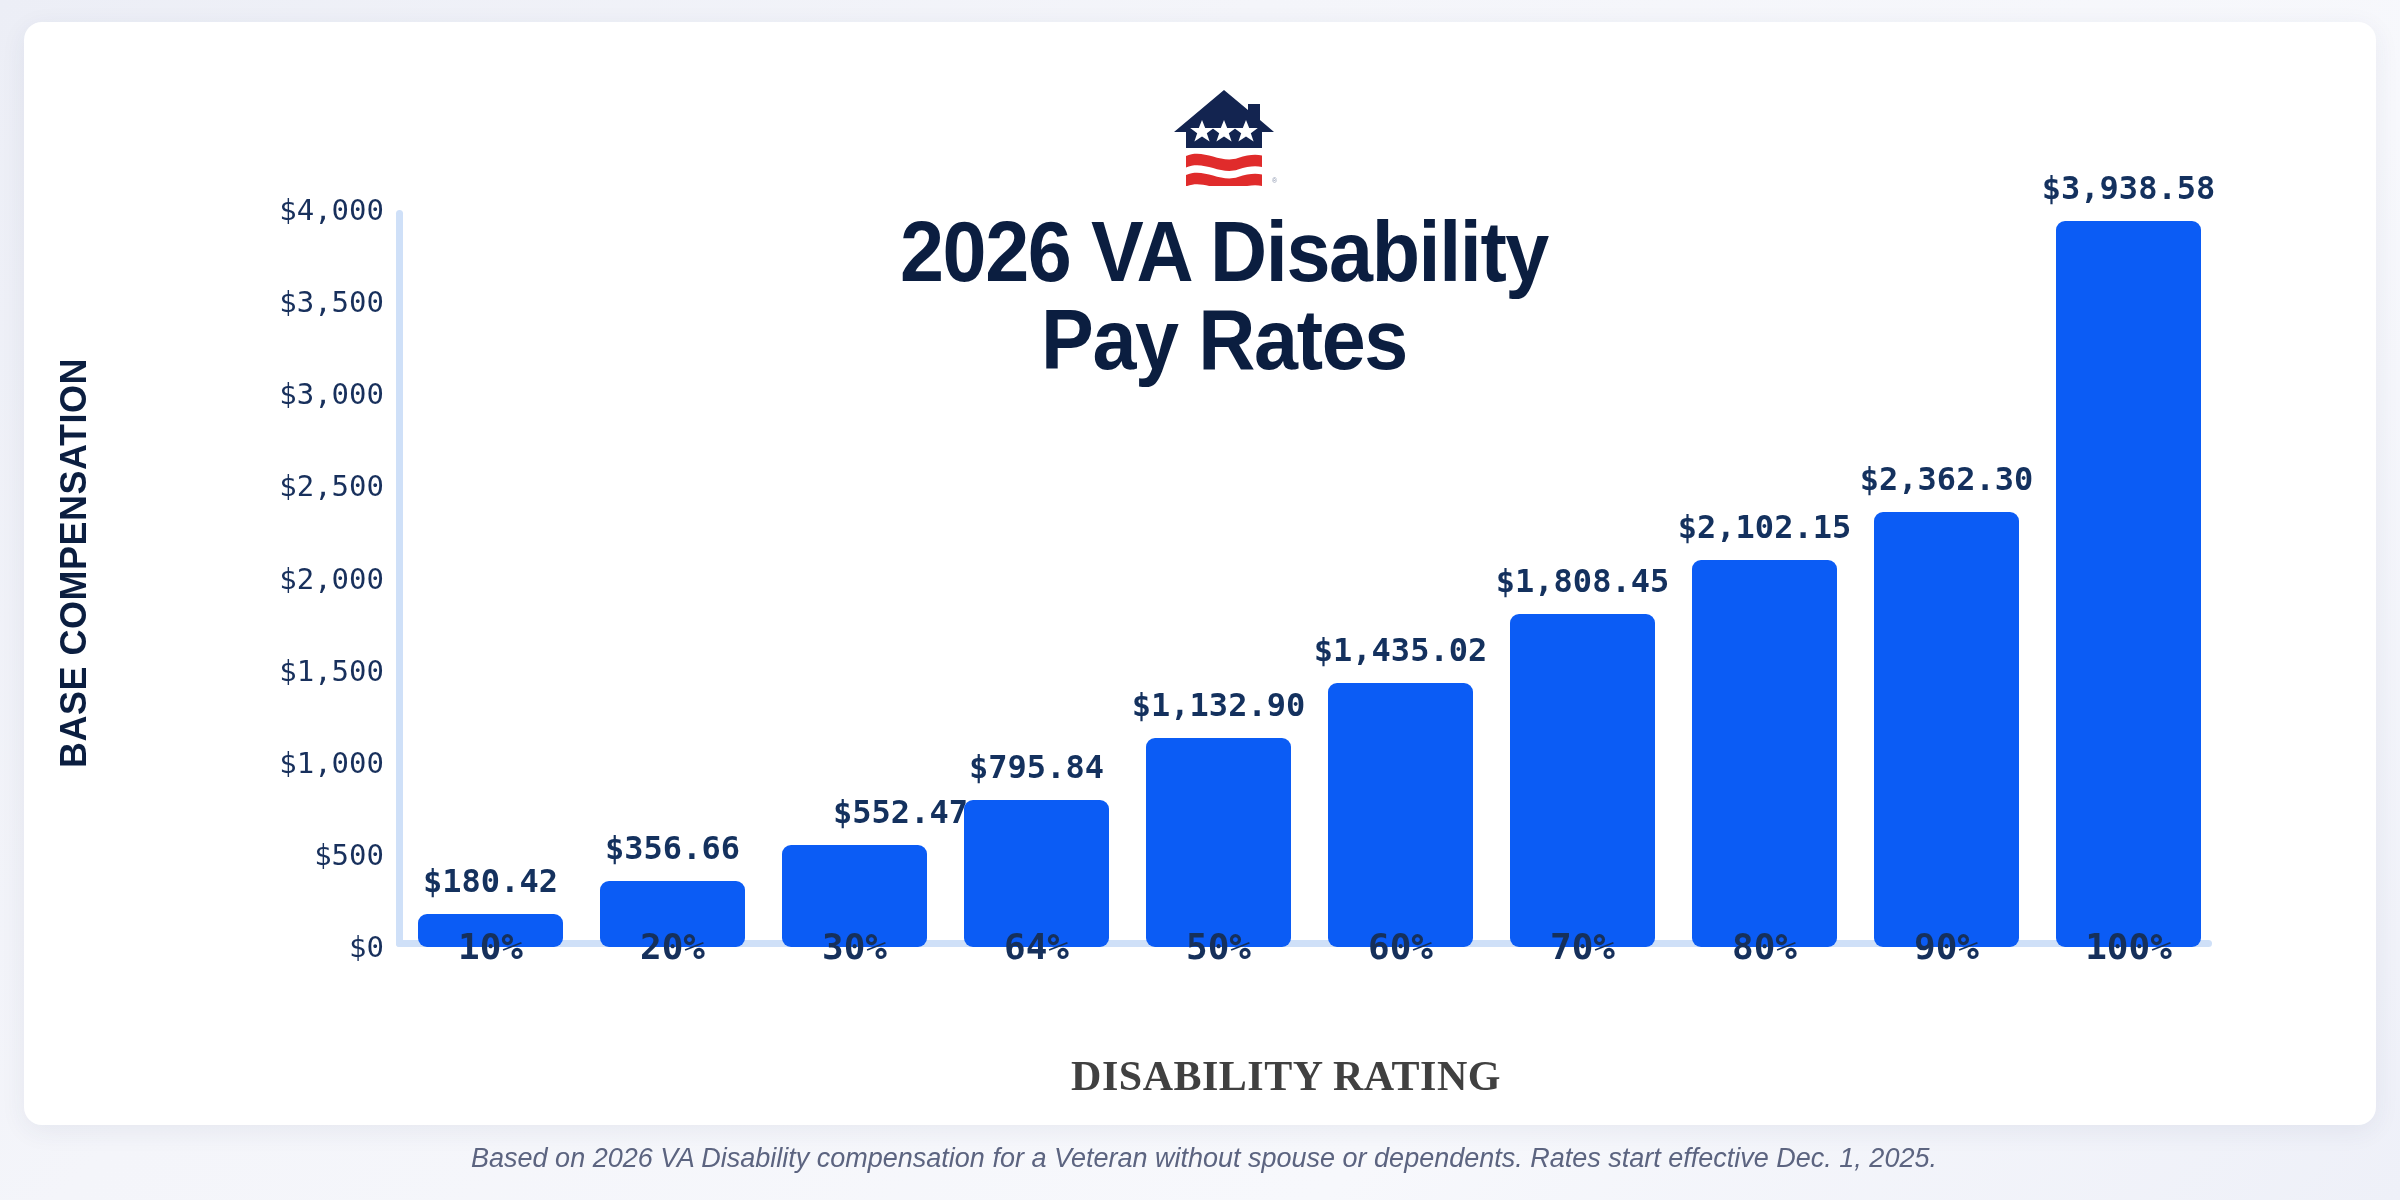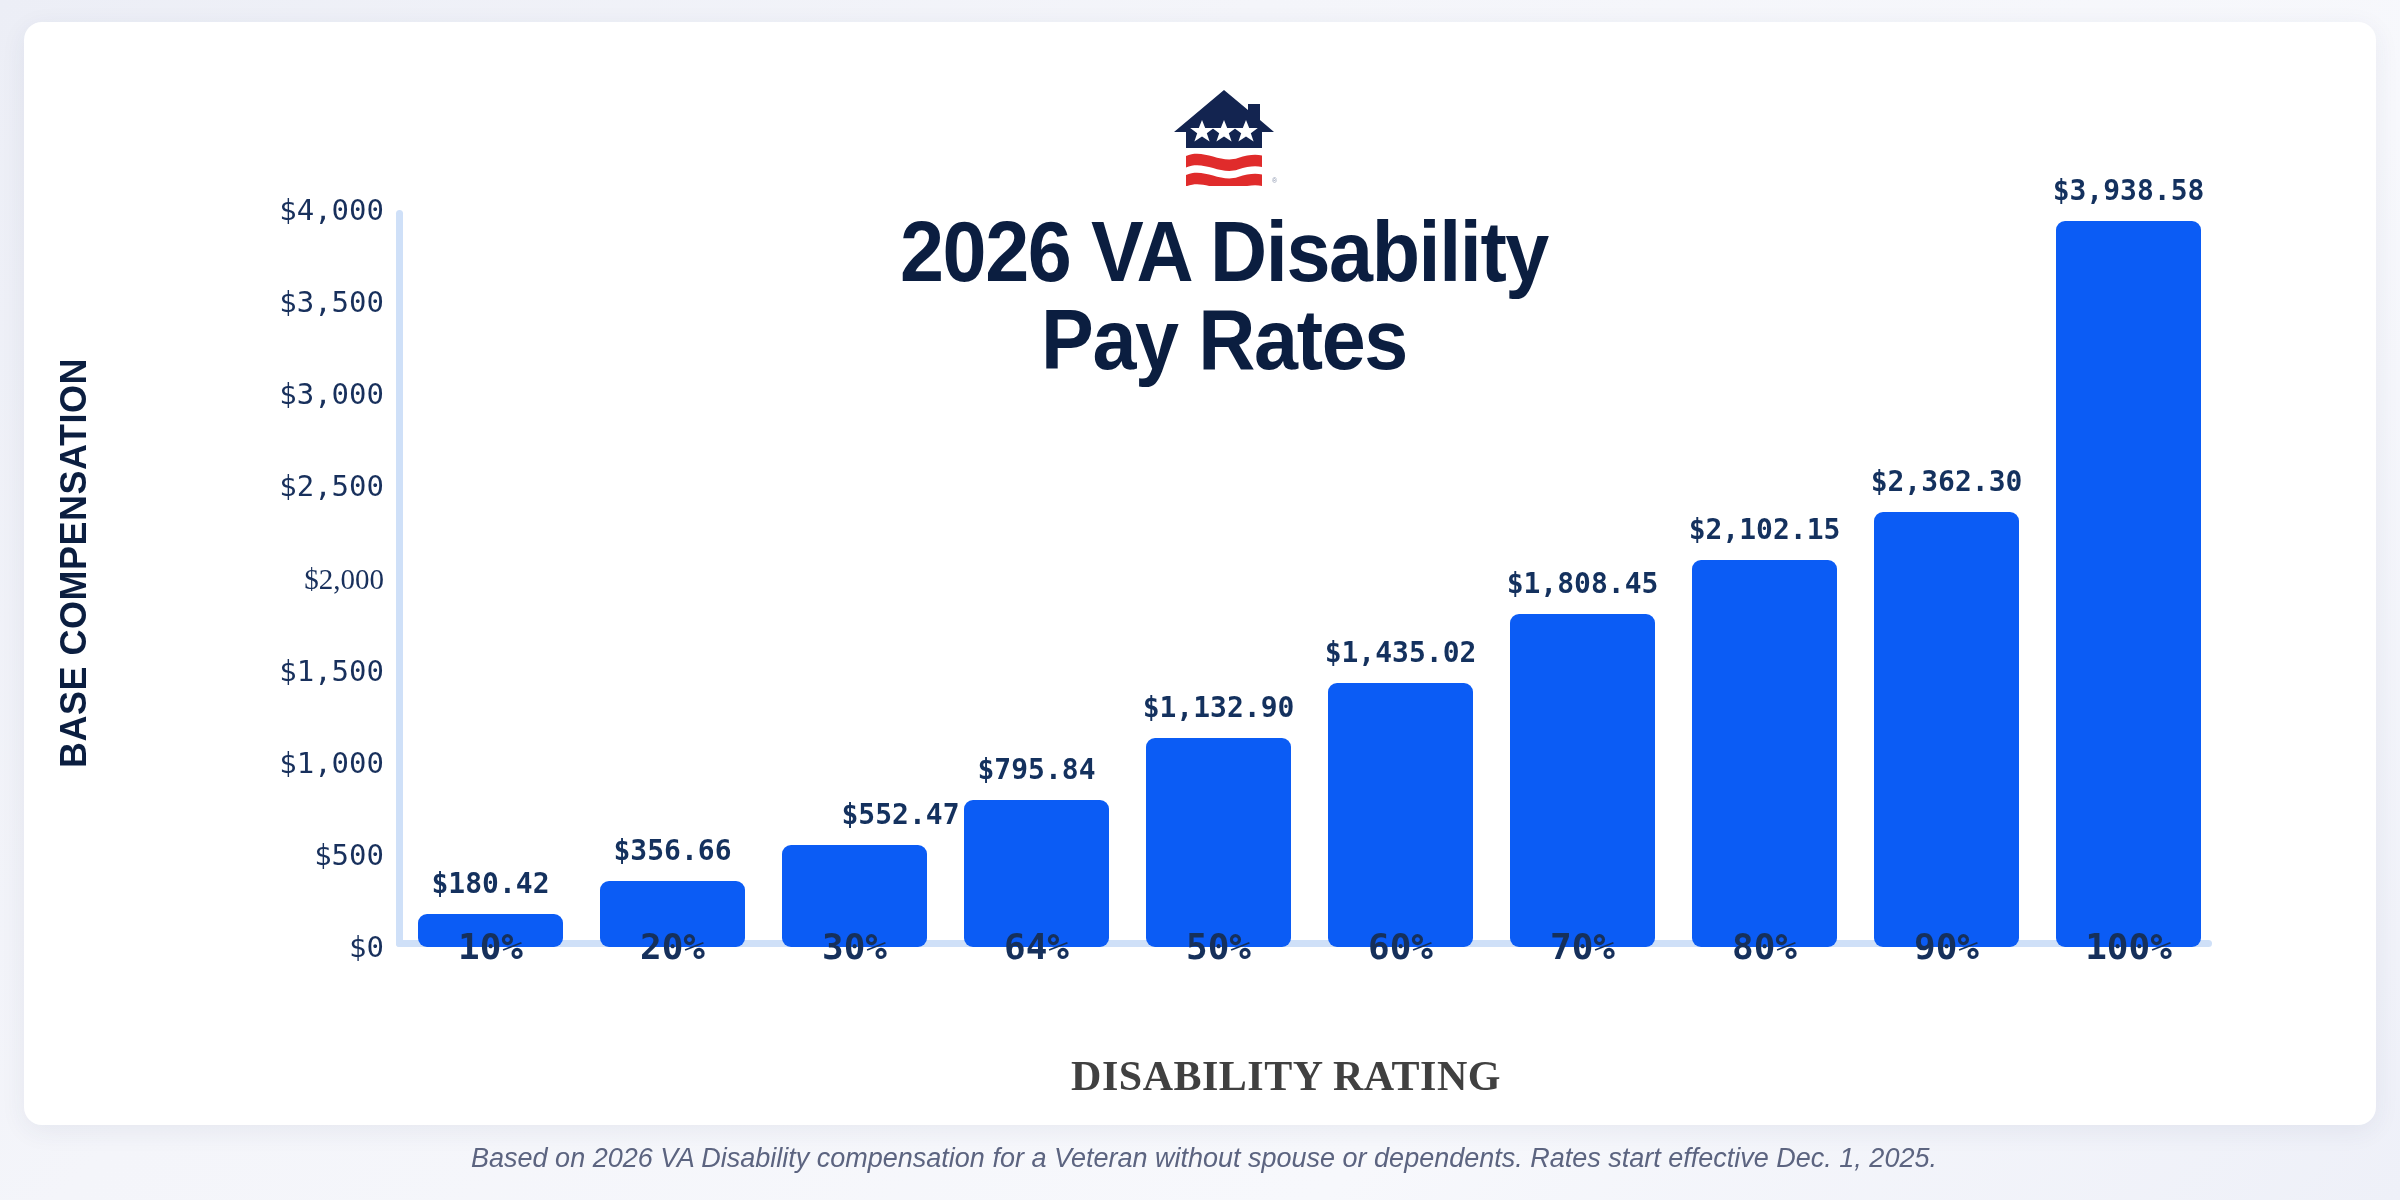"$3,938.58" .bar-label { font-size: 28px -> 32px }
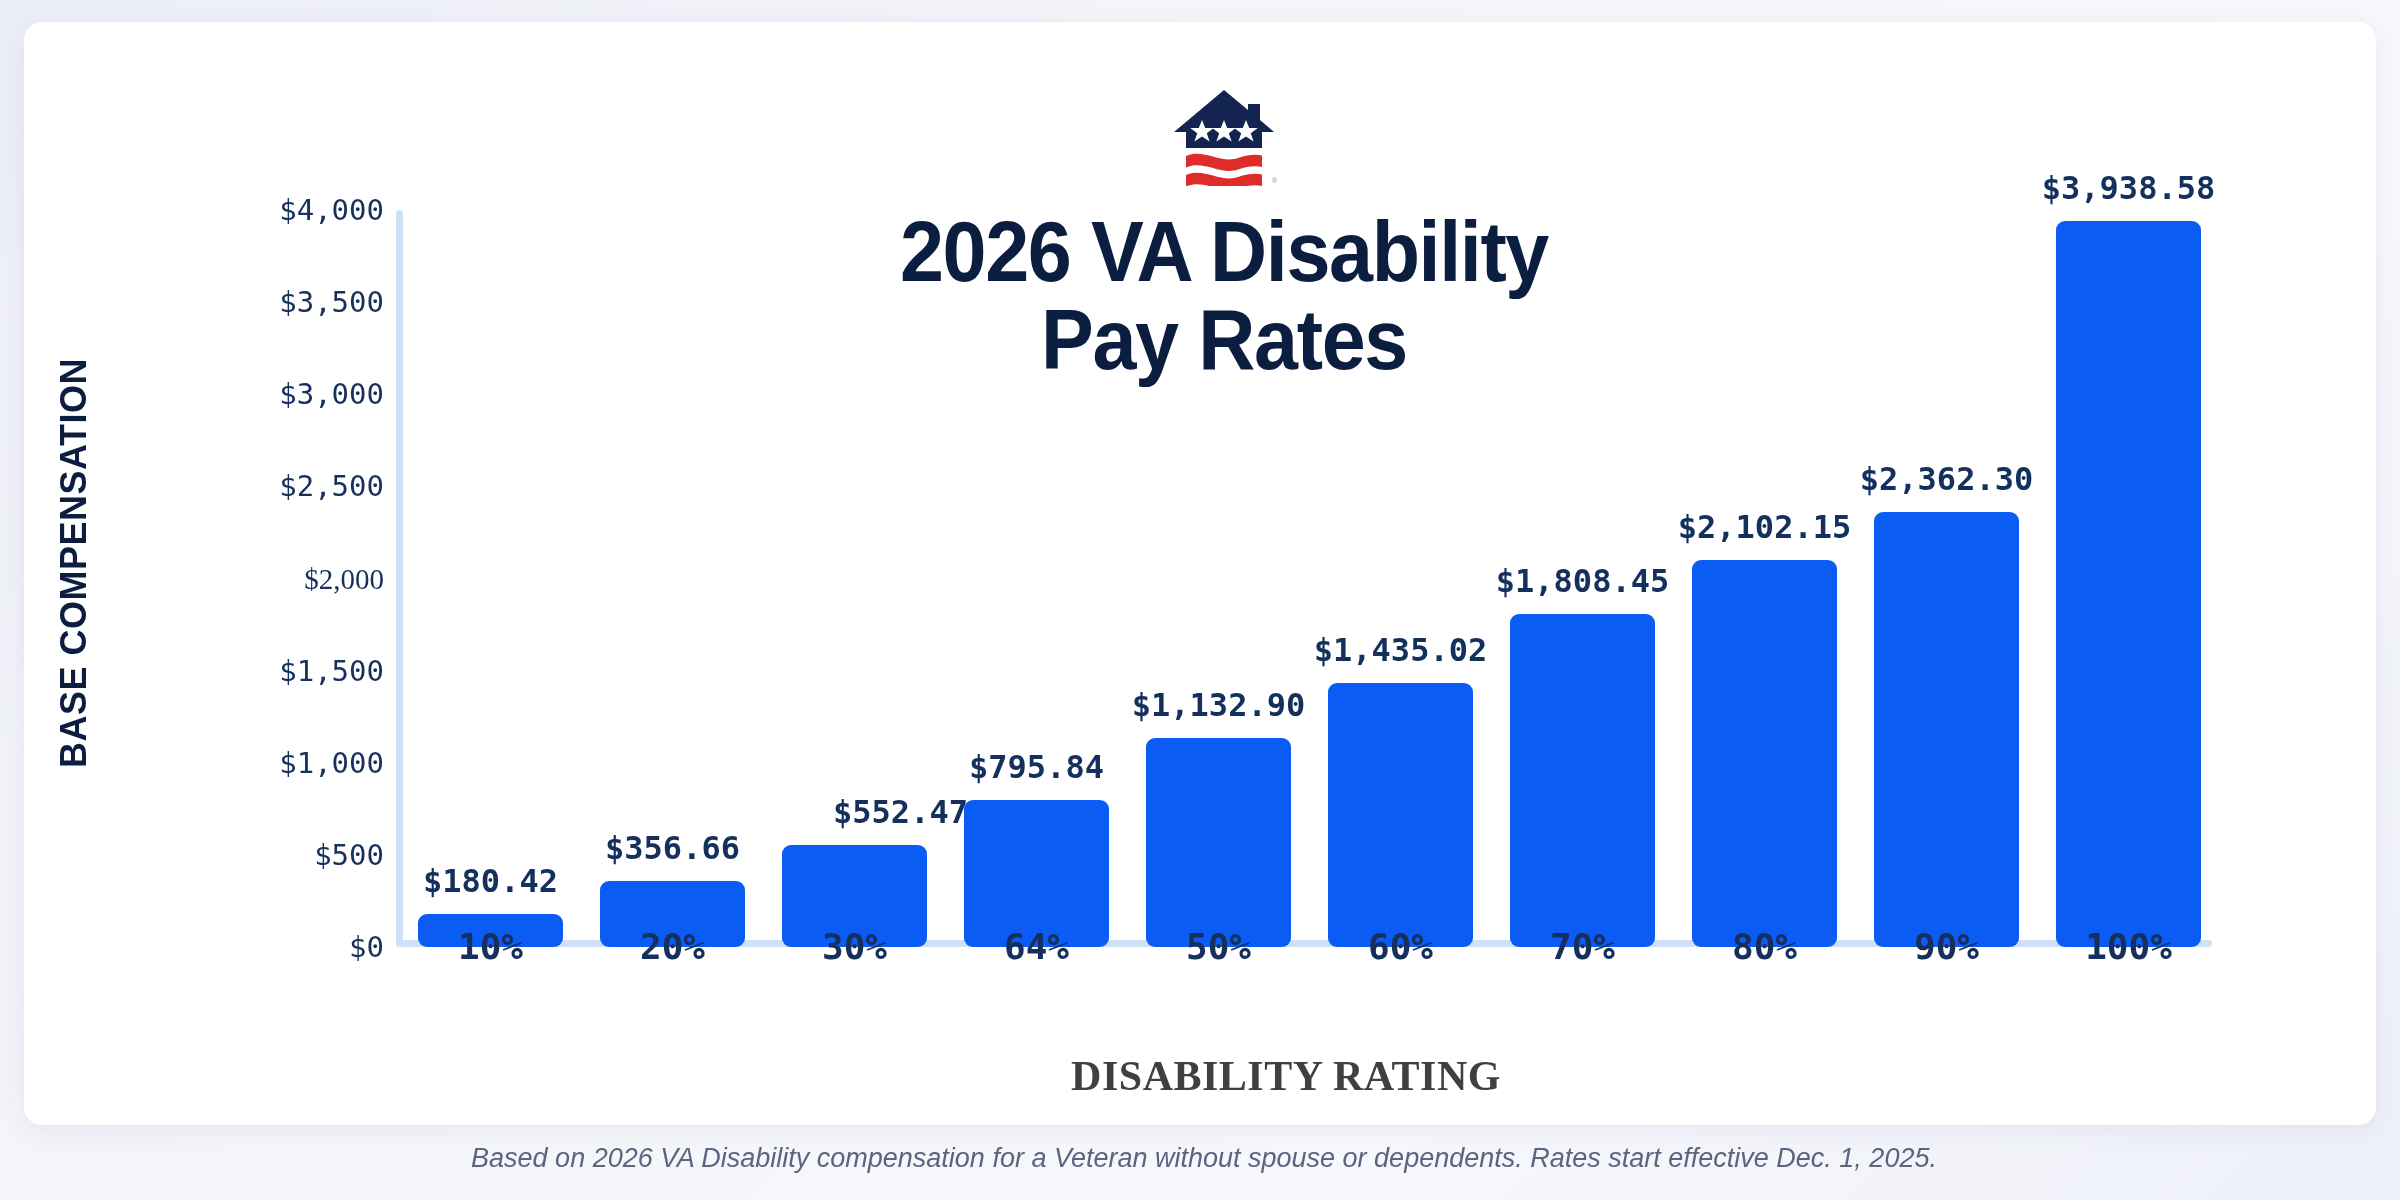"$2,000" div.y-tick { font-family: Liberation Serif, serif -> none }
